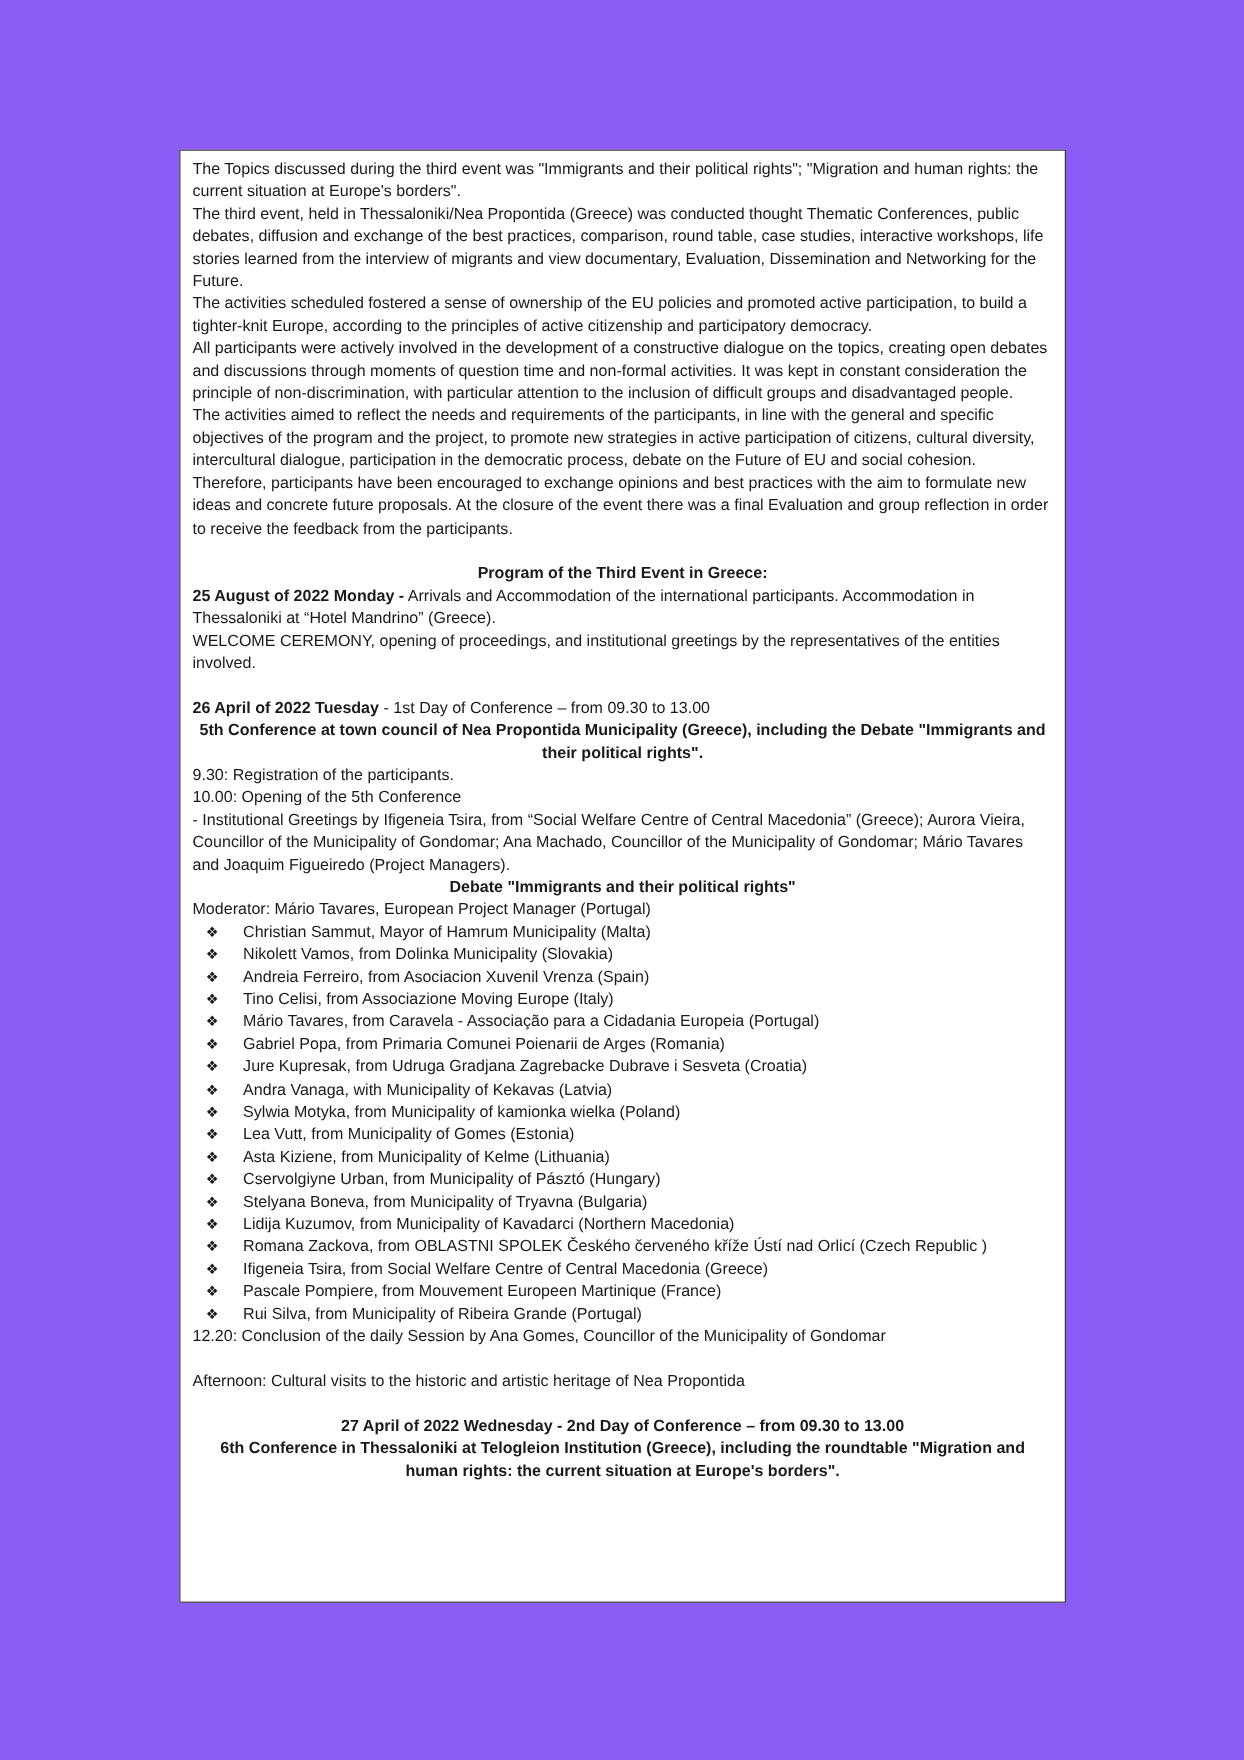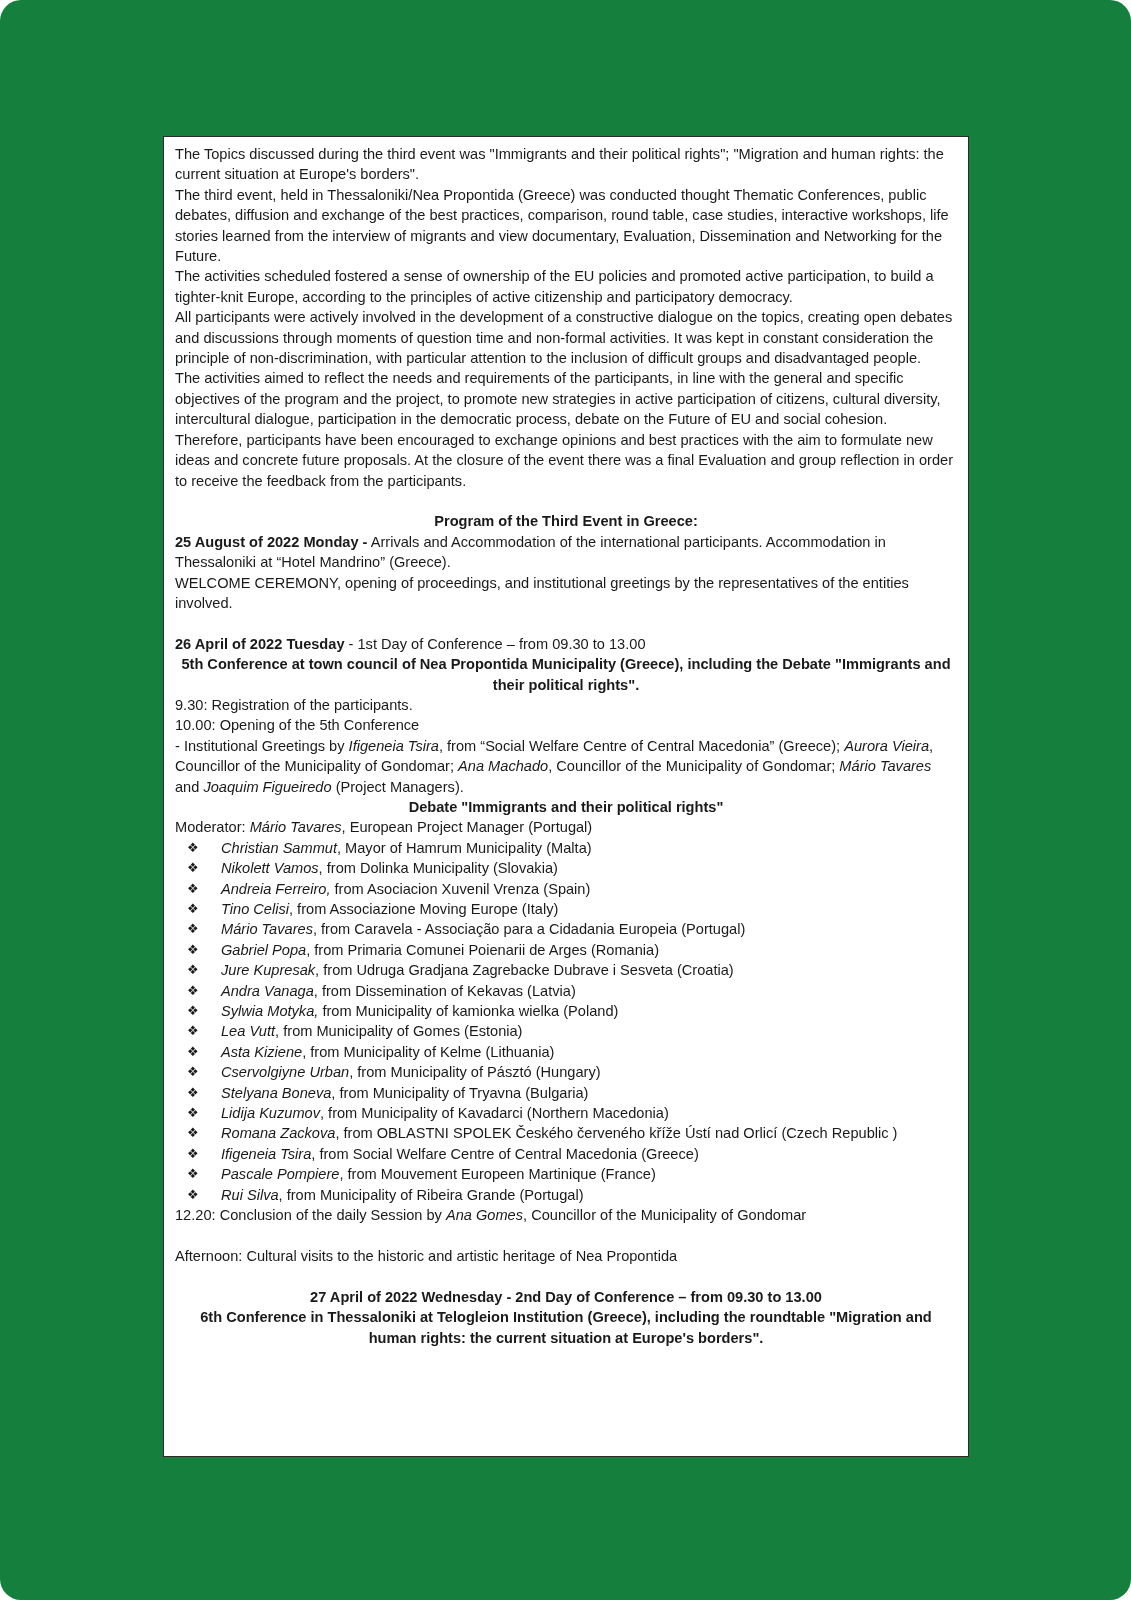"The Topics discussed during the" .page { background: #15803d -> #8b5cf6; border-radius: 21px -> none }
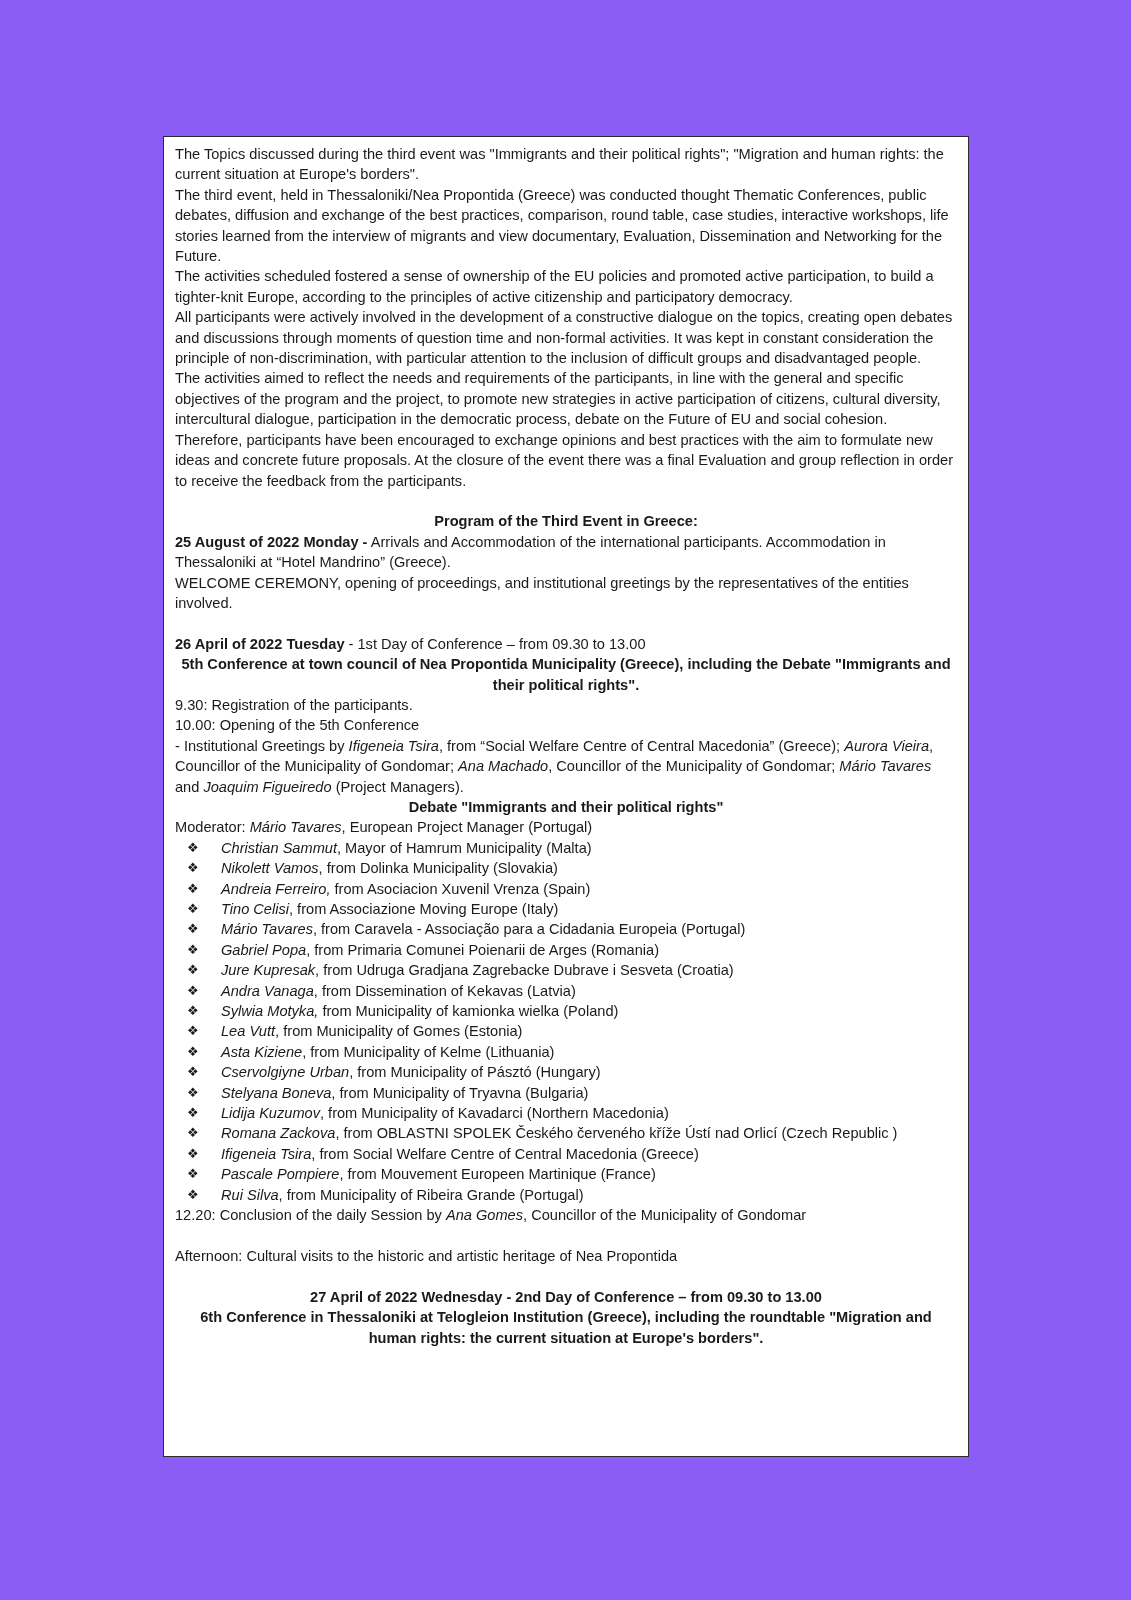"Ifigeneia Tsira" .i { font-style: italic -> none }
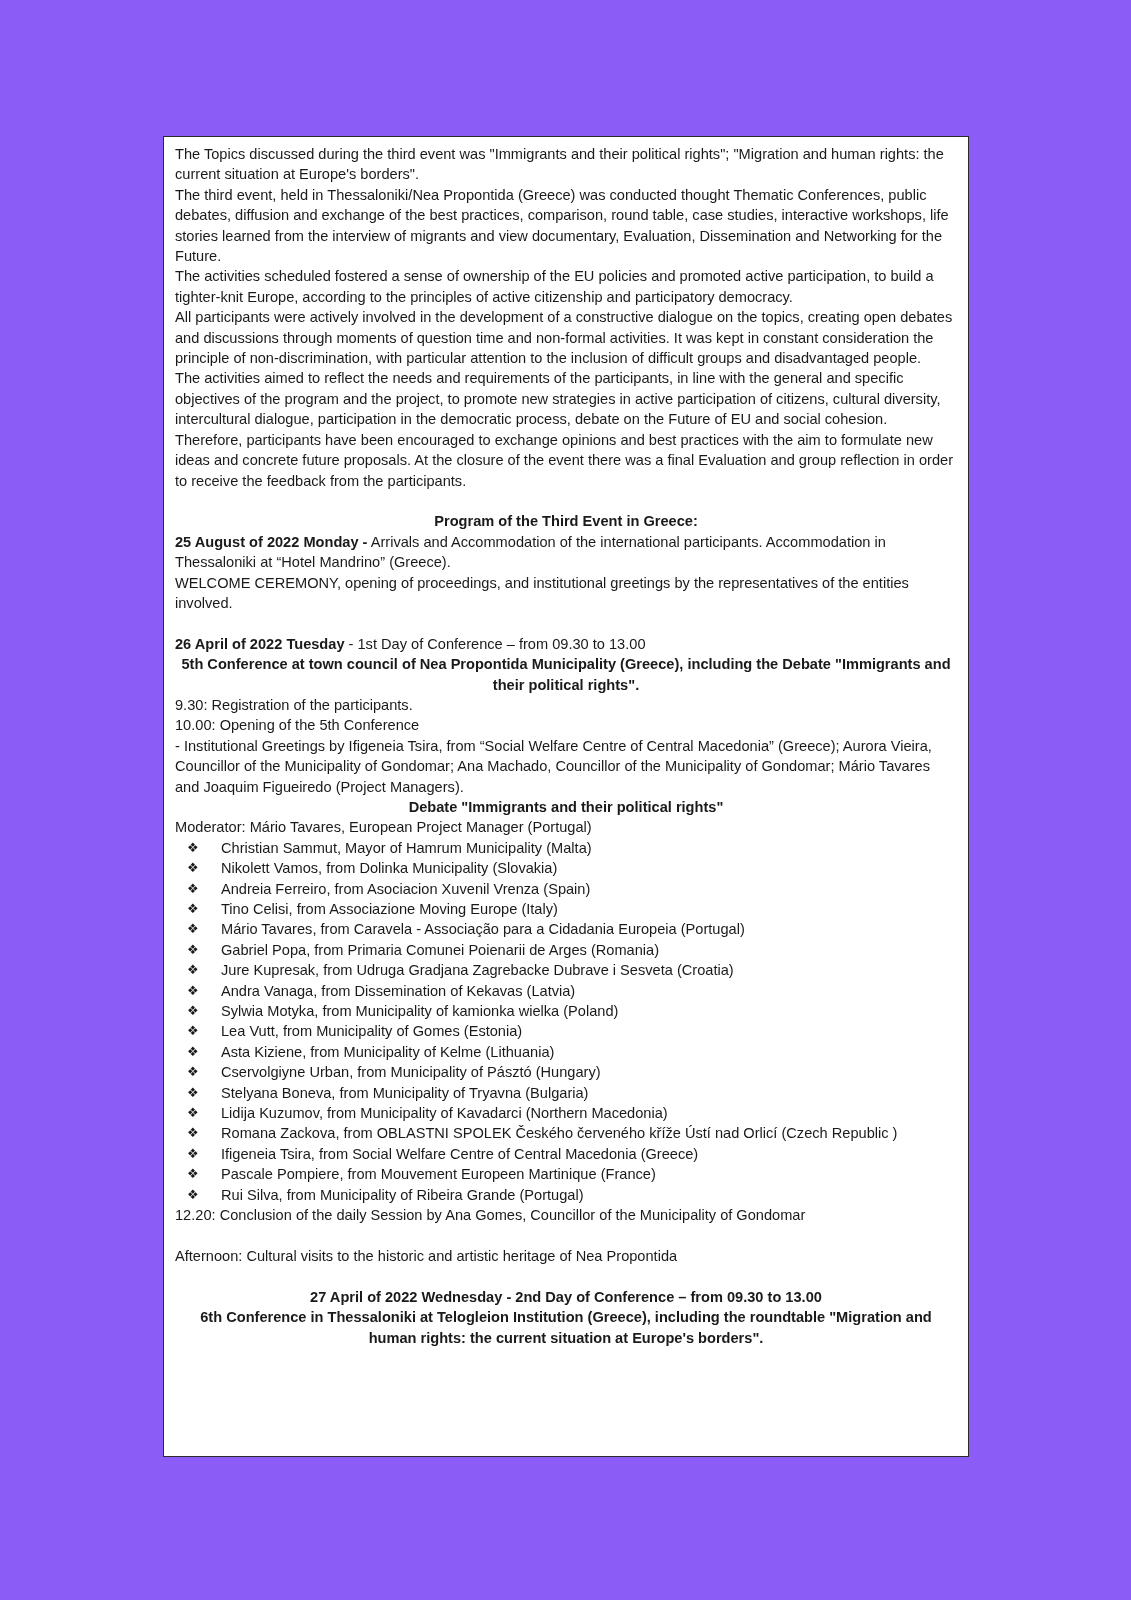", from Dissemination of Kekavas" span { text: from Dissemination -> with Municipality }
